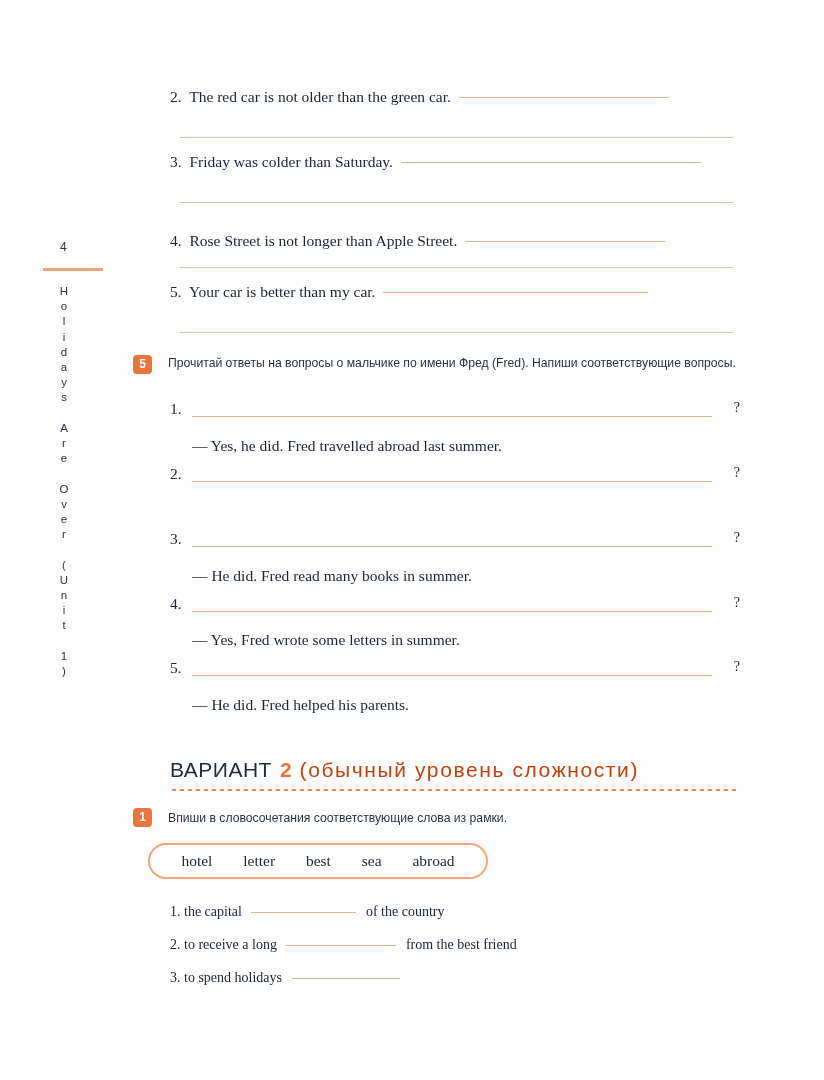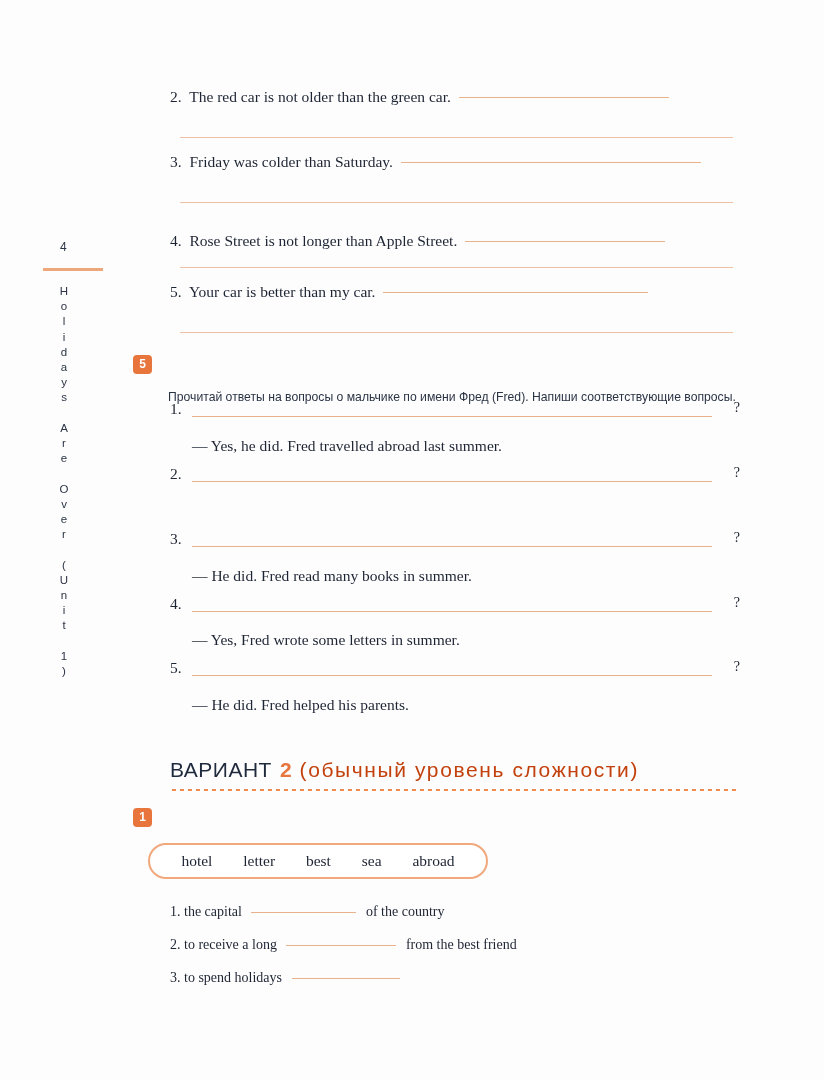"Прочитай ответы на вопросы о" .instruction { margin-top: 34px -> none }
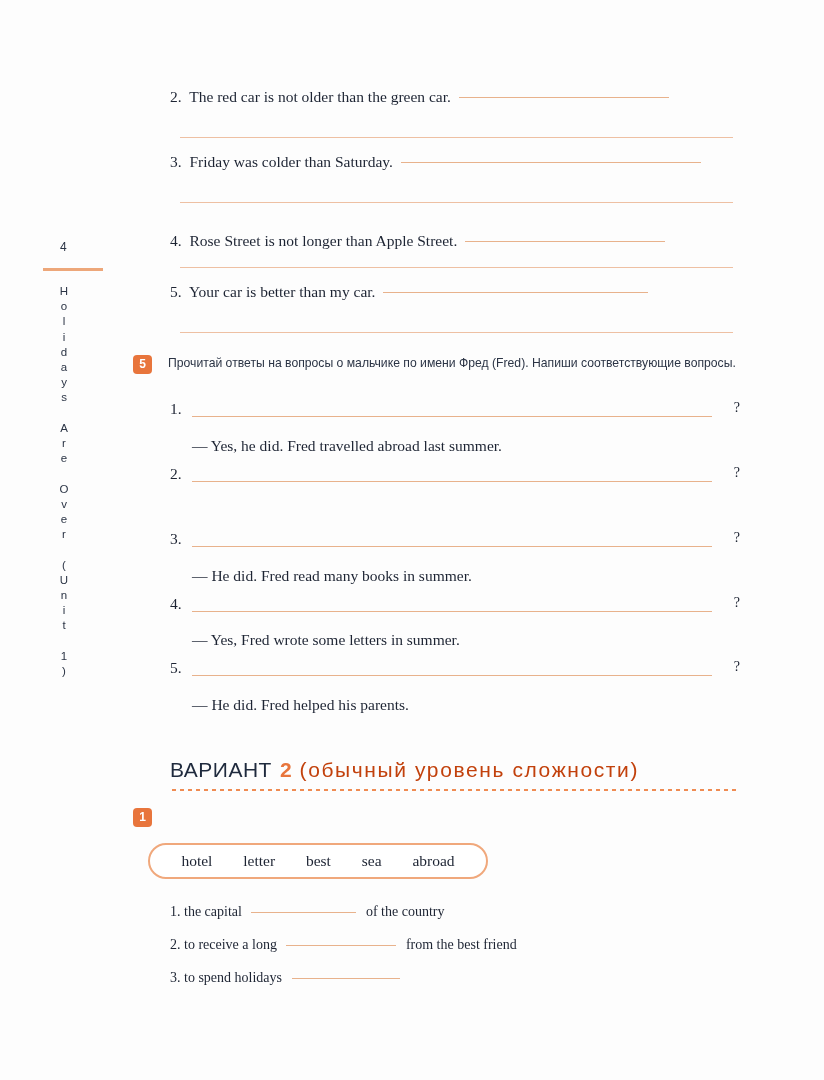"Впиши в словосочетания соответствующие" div.instruction { html: none -> <div>Впиши в словосочетания соответствующие слова из рамки.</div> }
